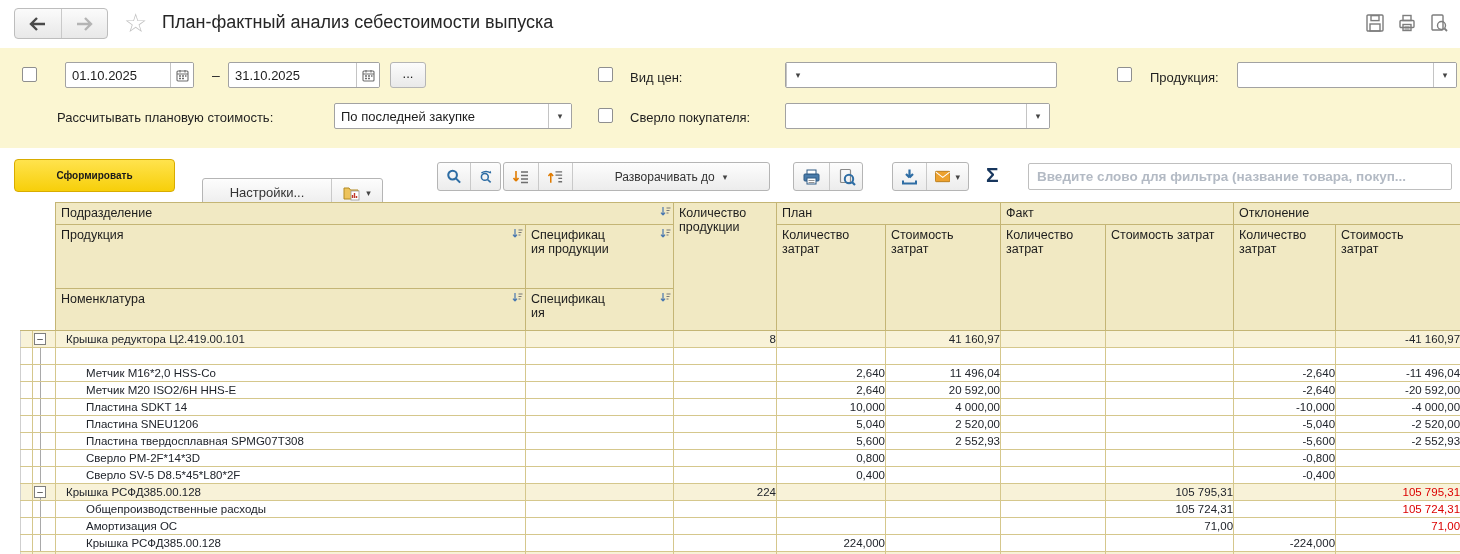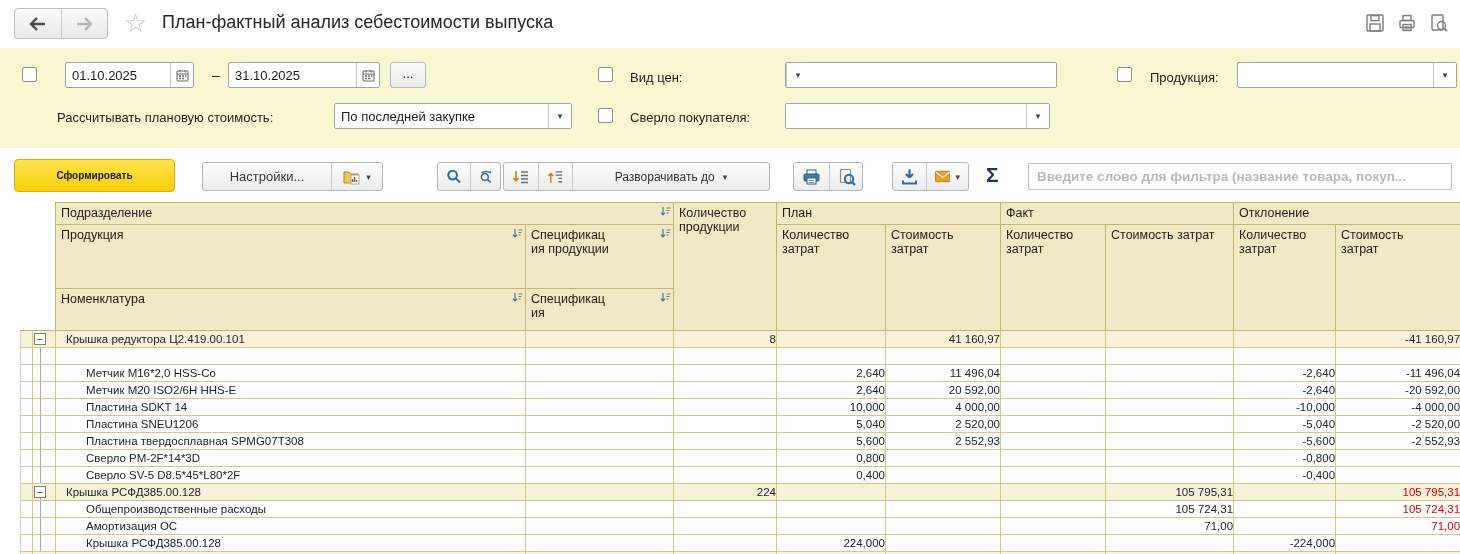"Настройки..." div.btn-group { margin-top: none -> 16px }
